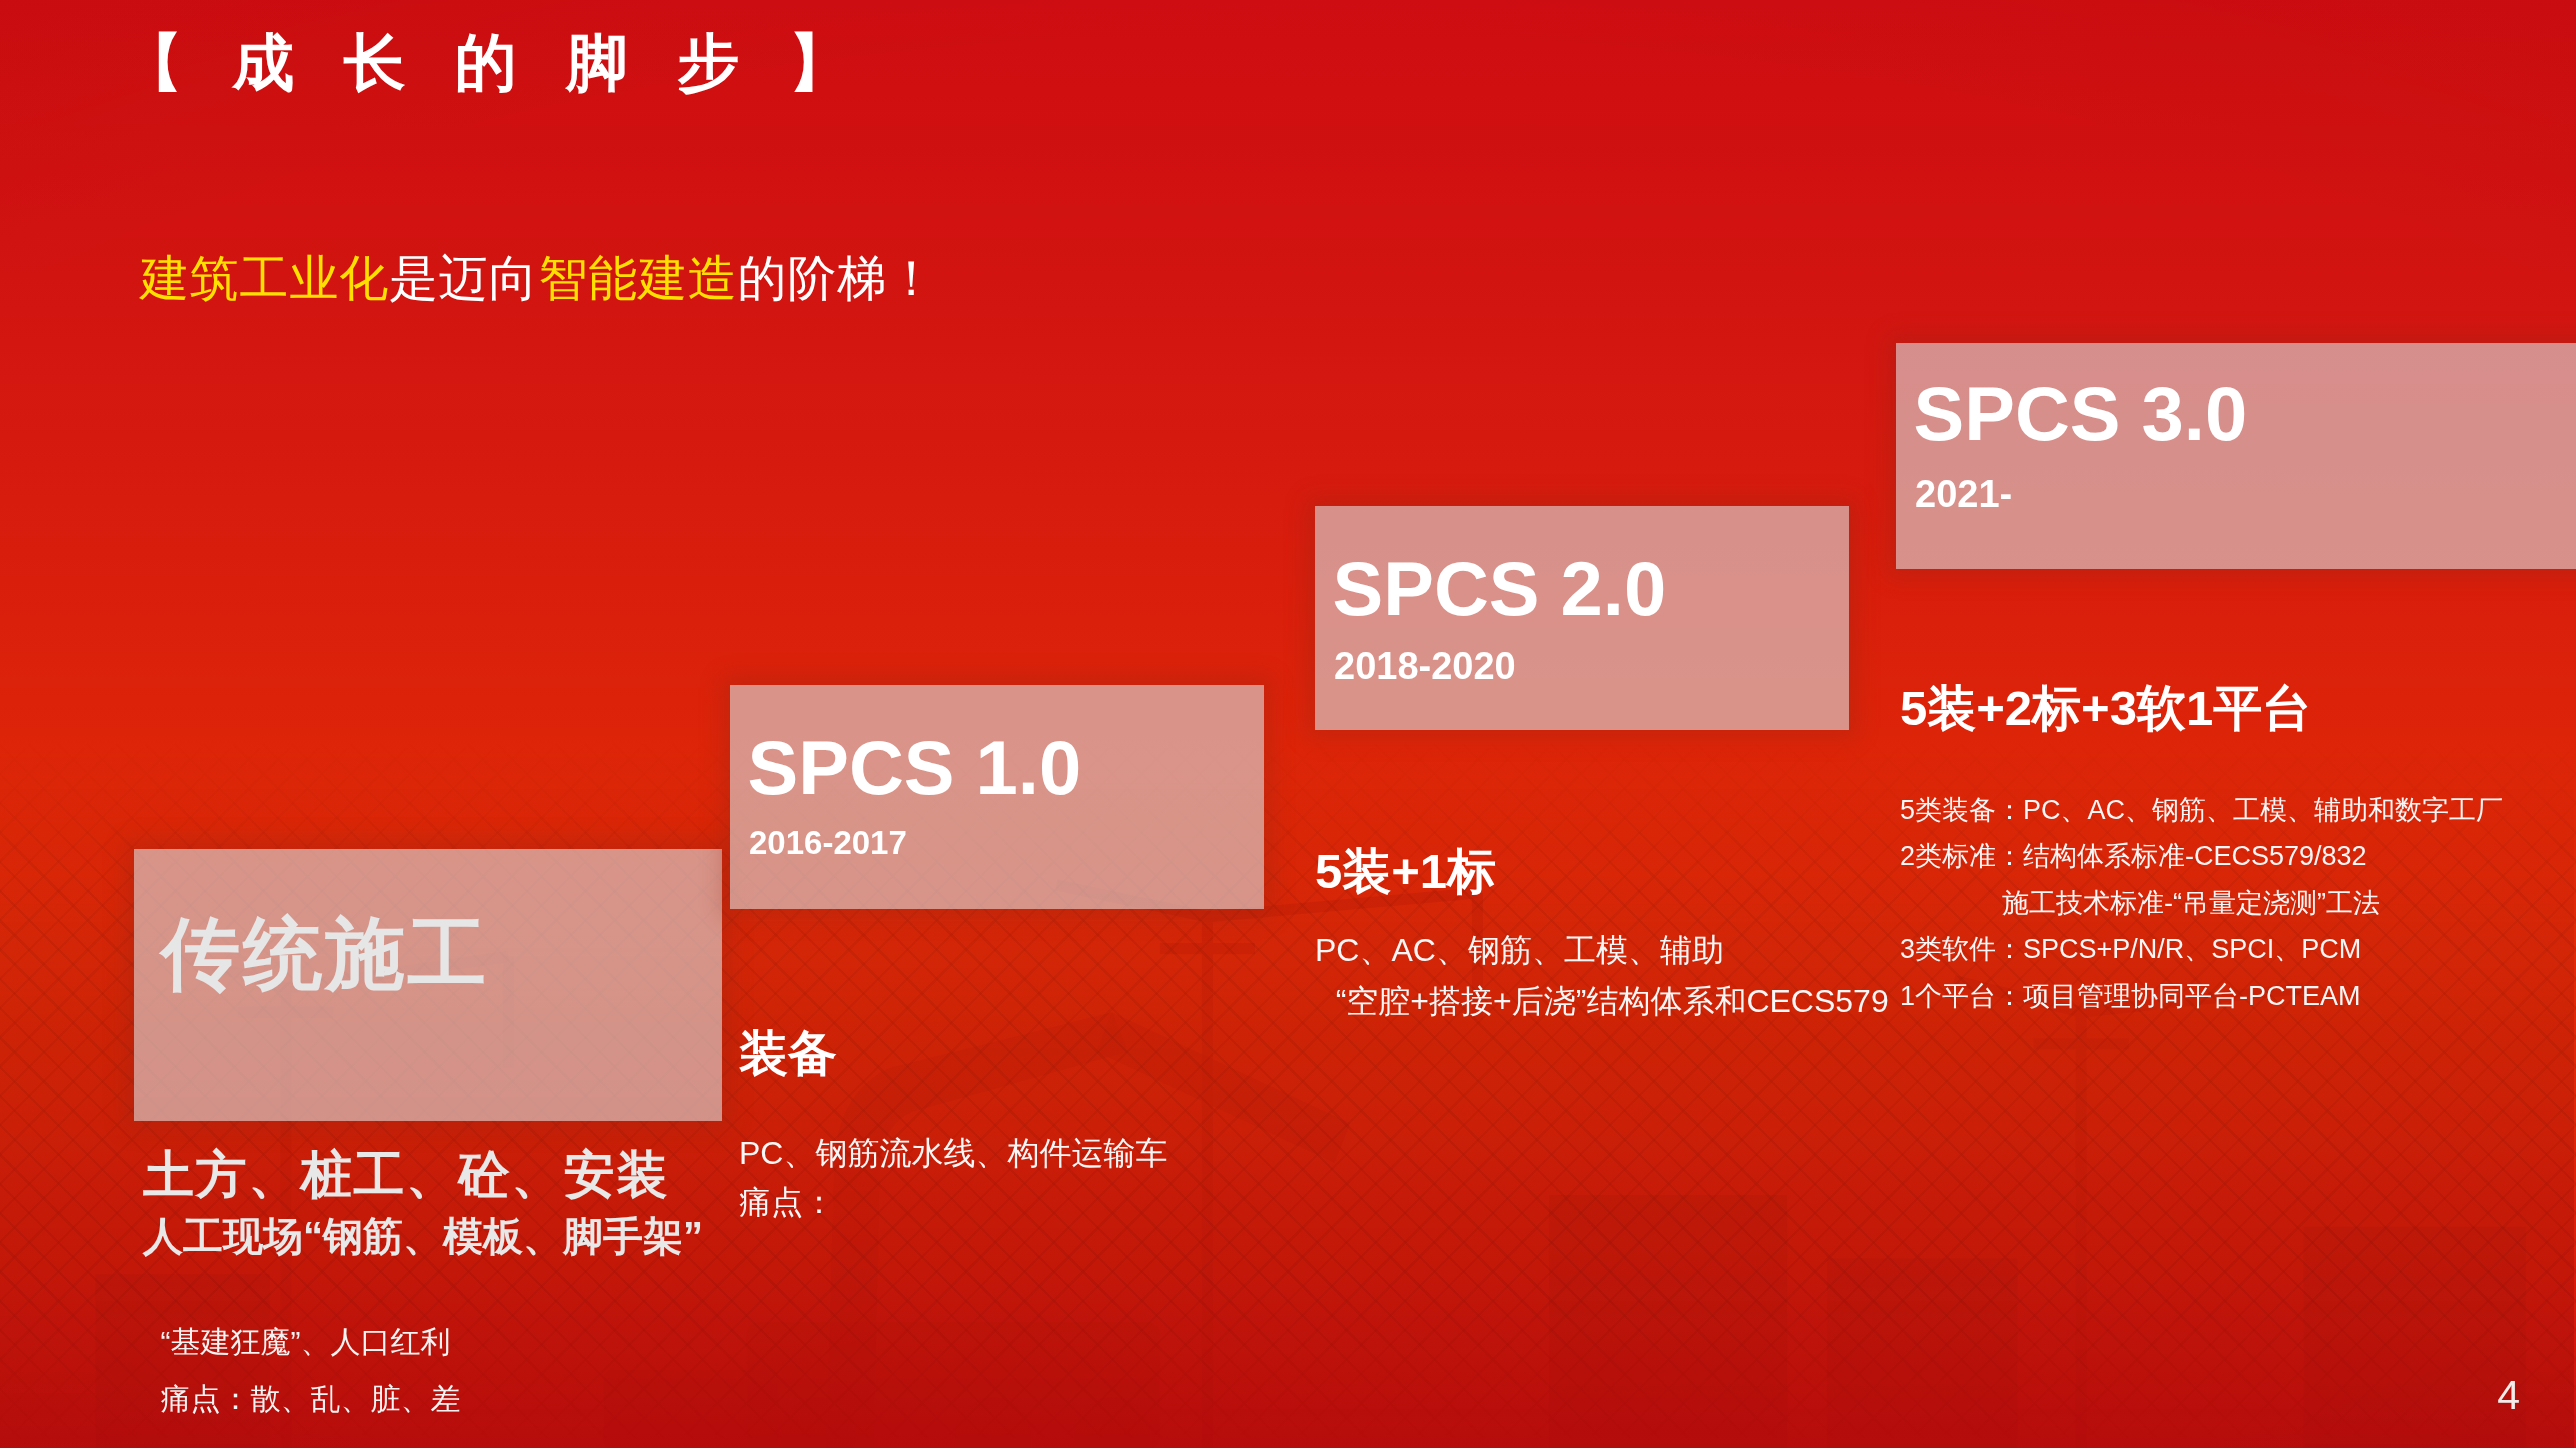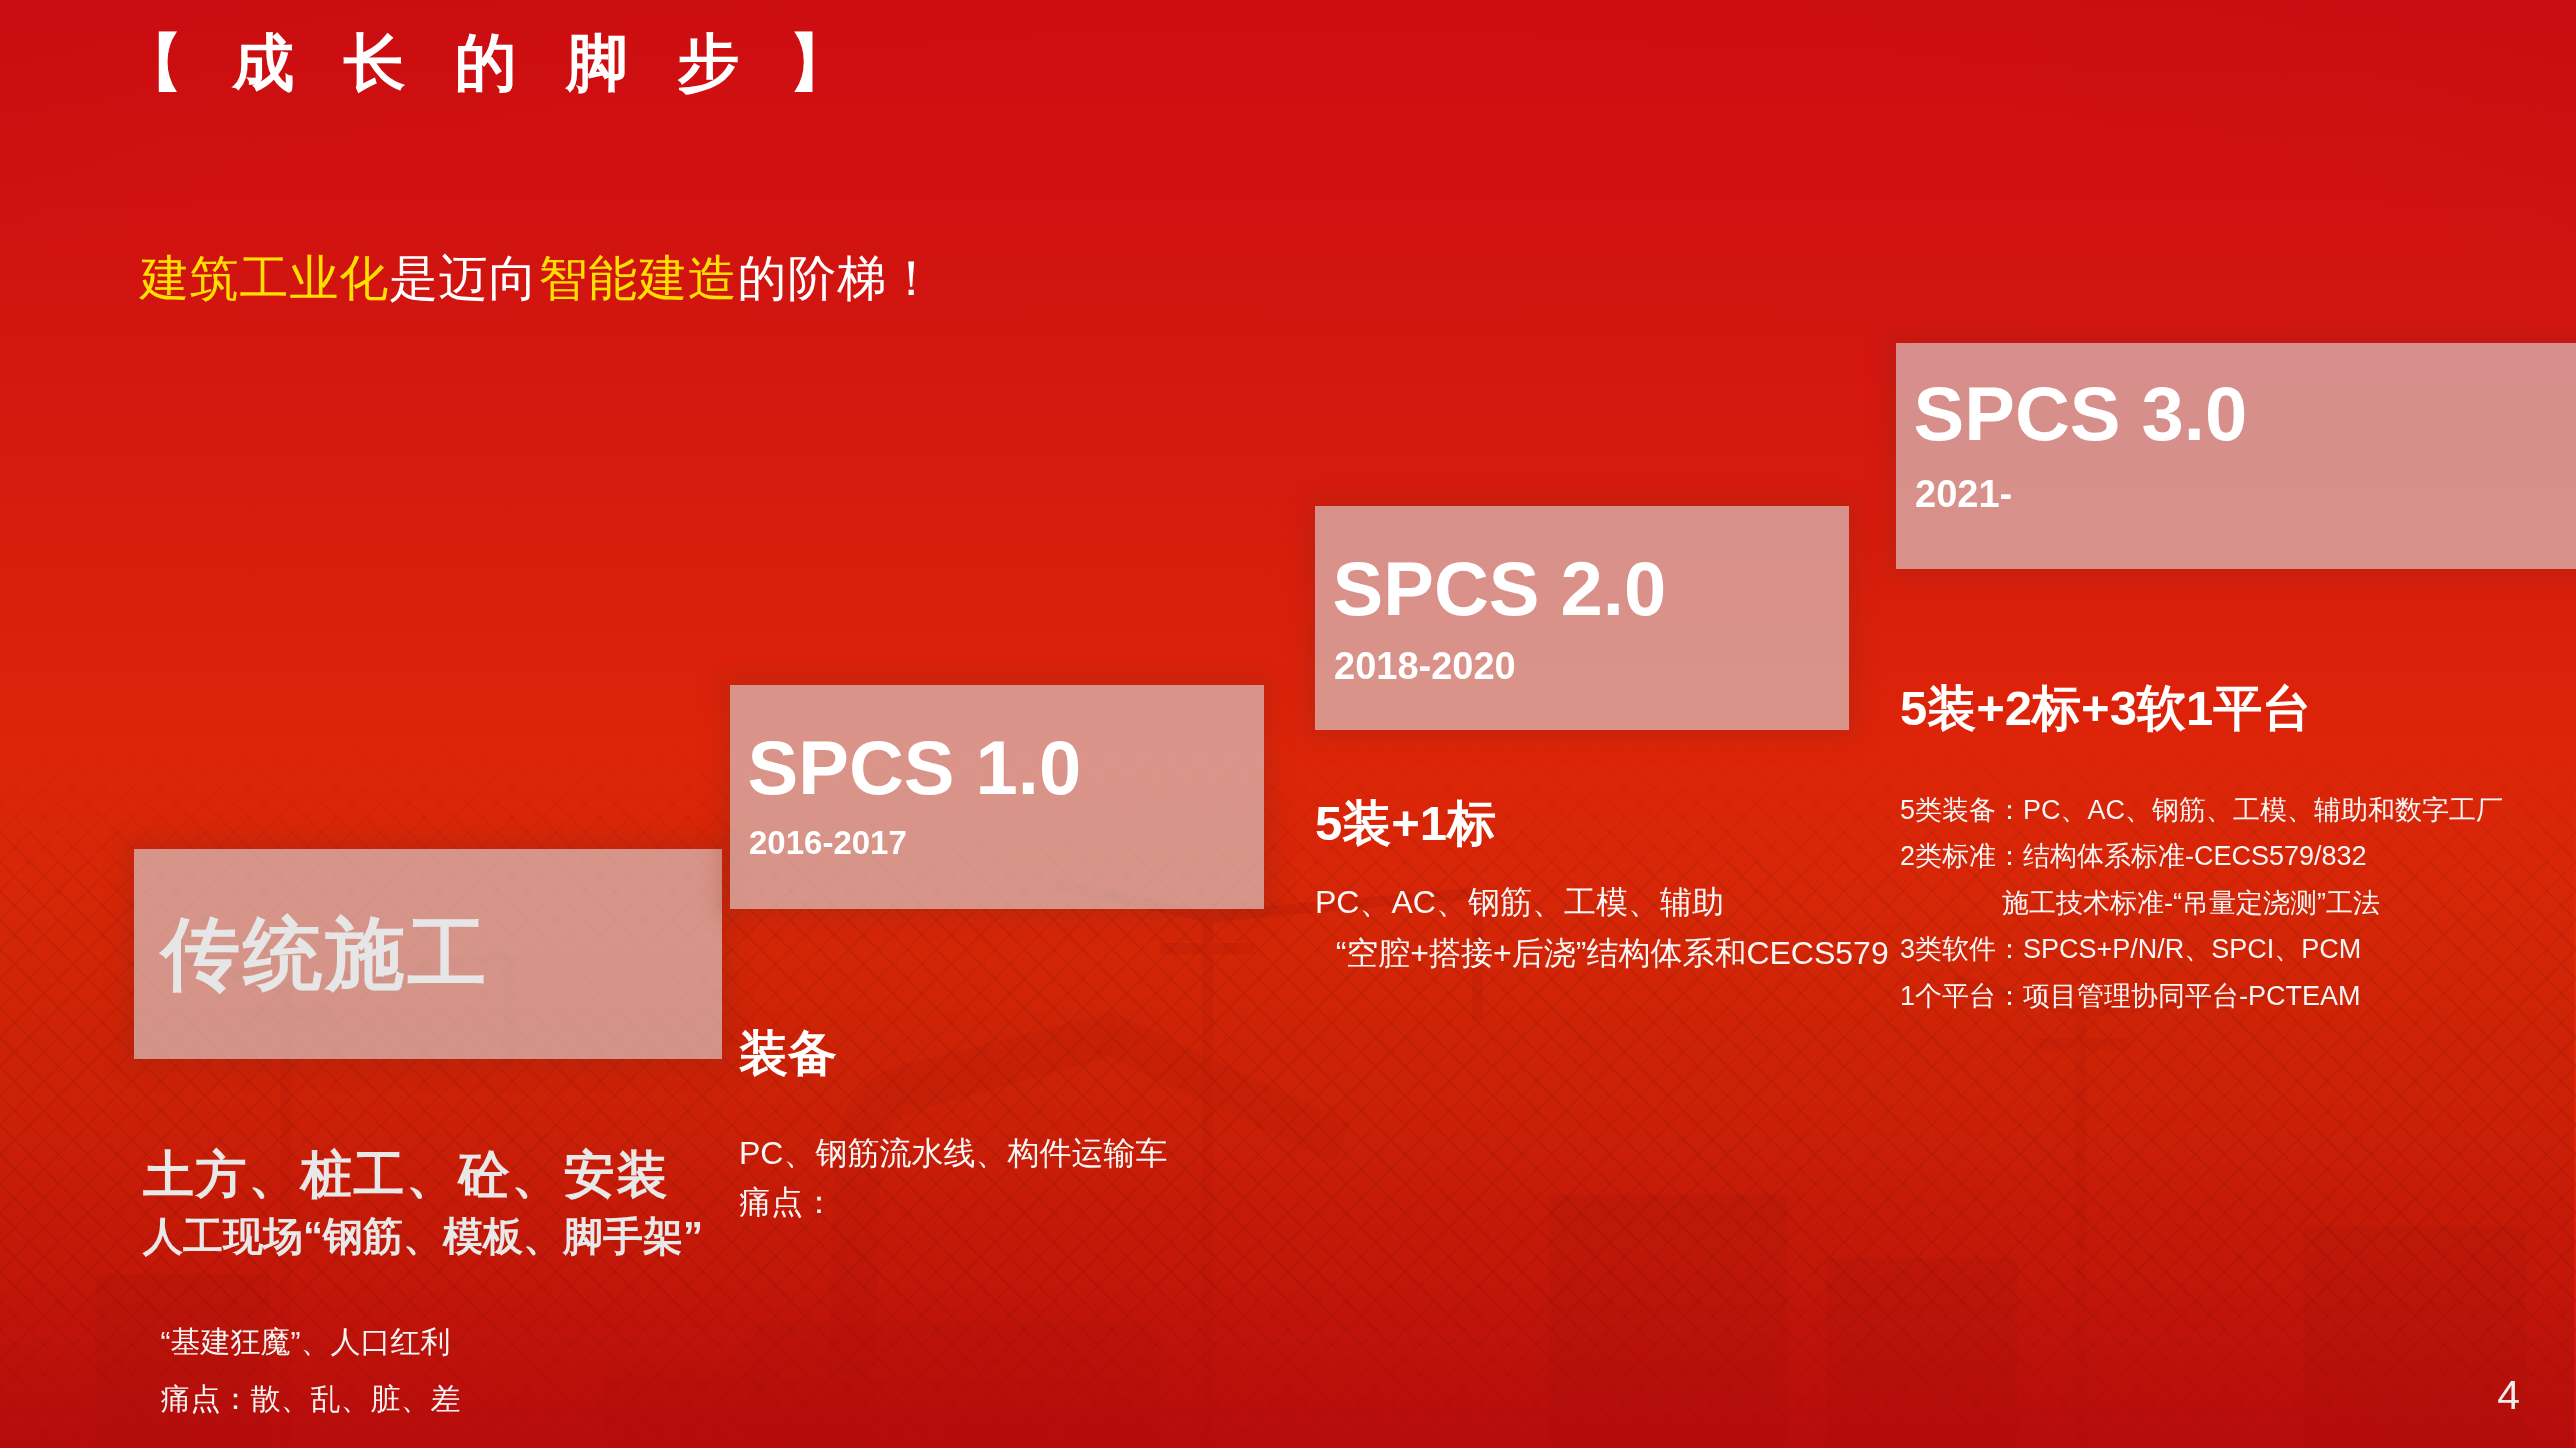"5装+1标" #col-s2 { top: 795px -> 843px }
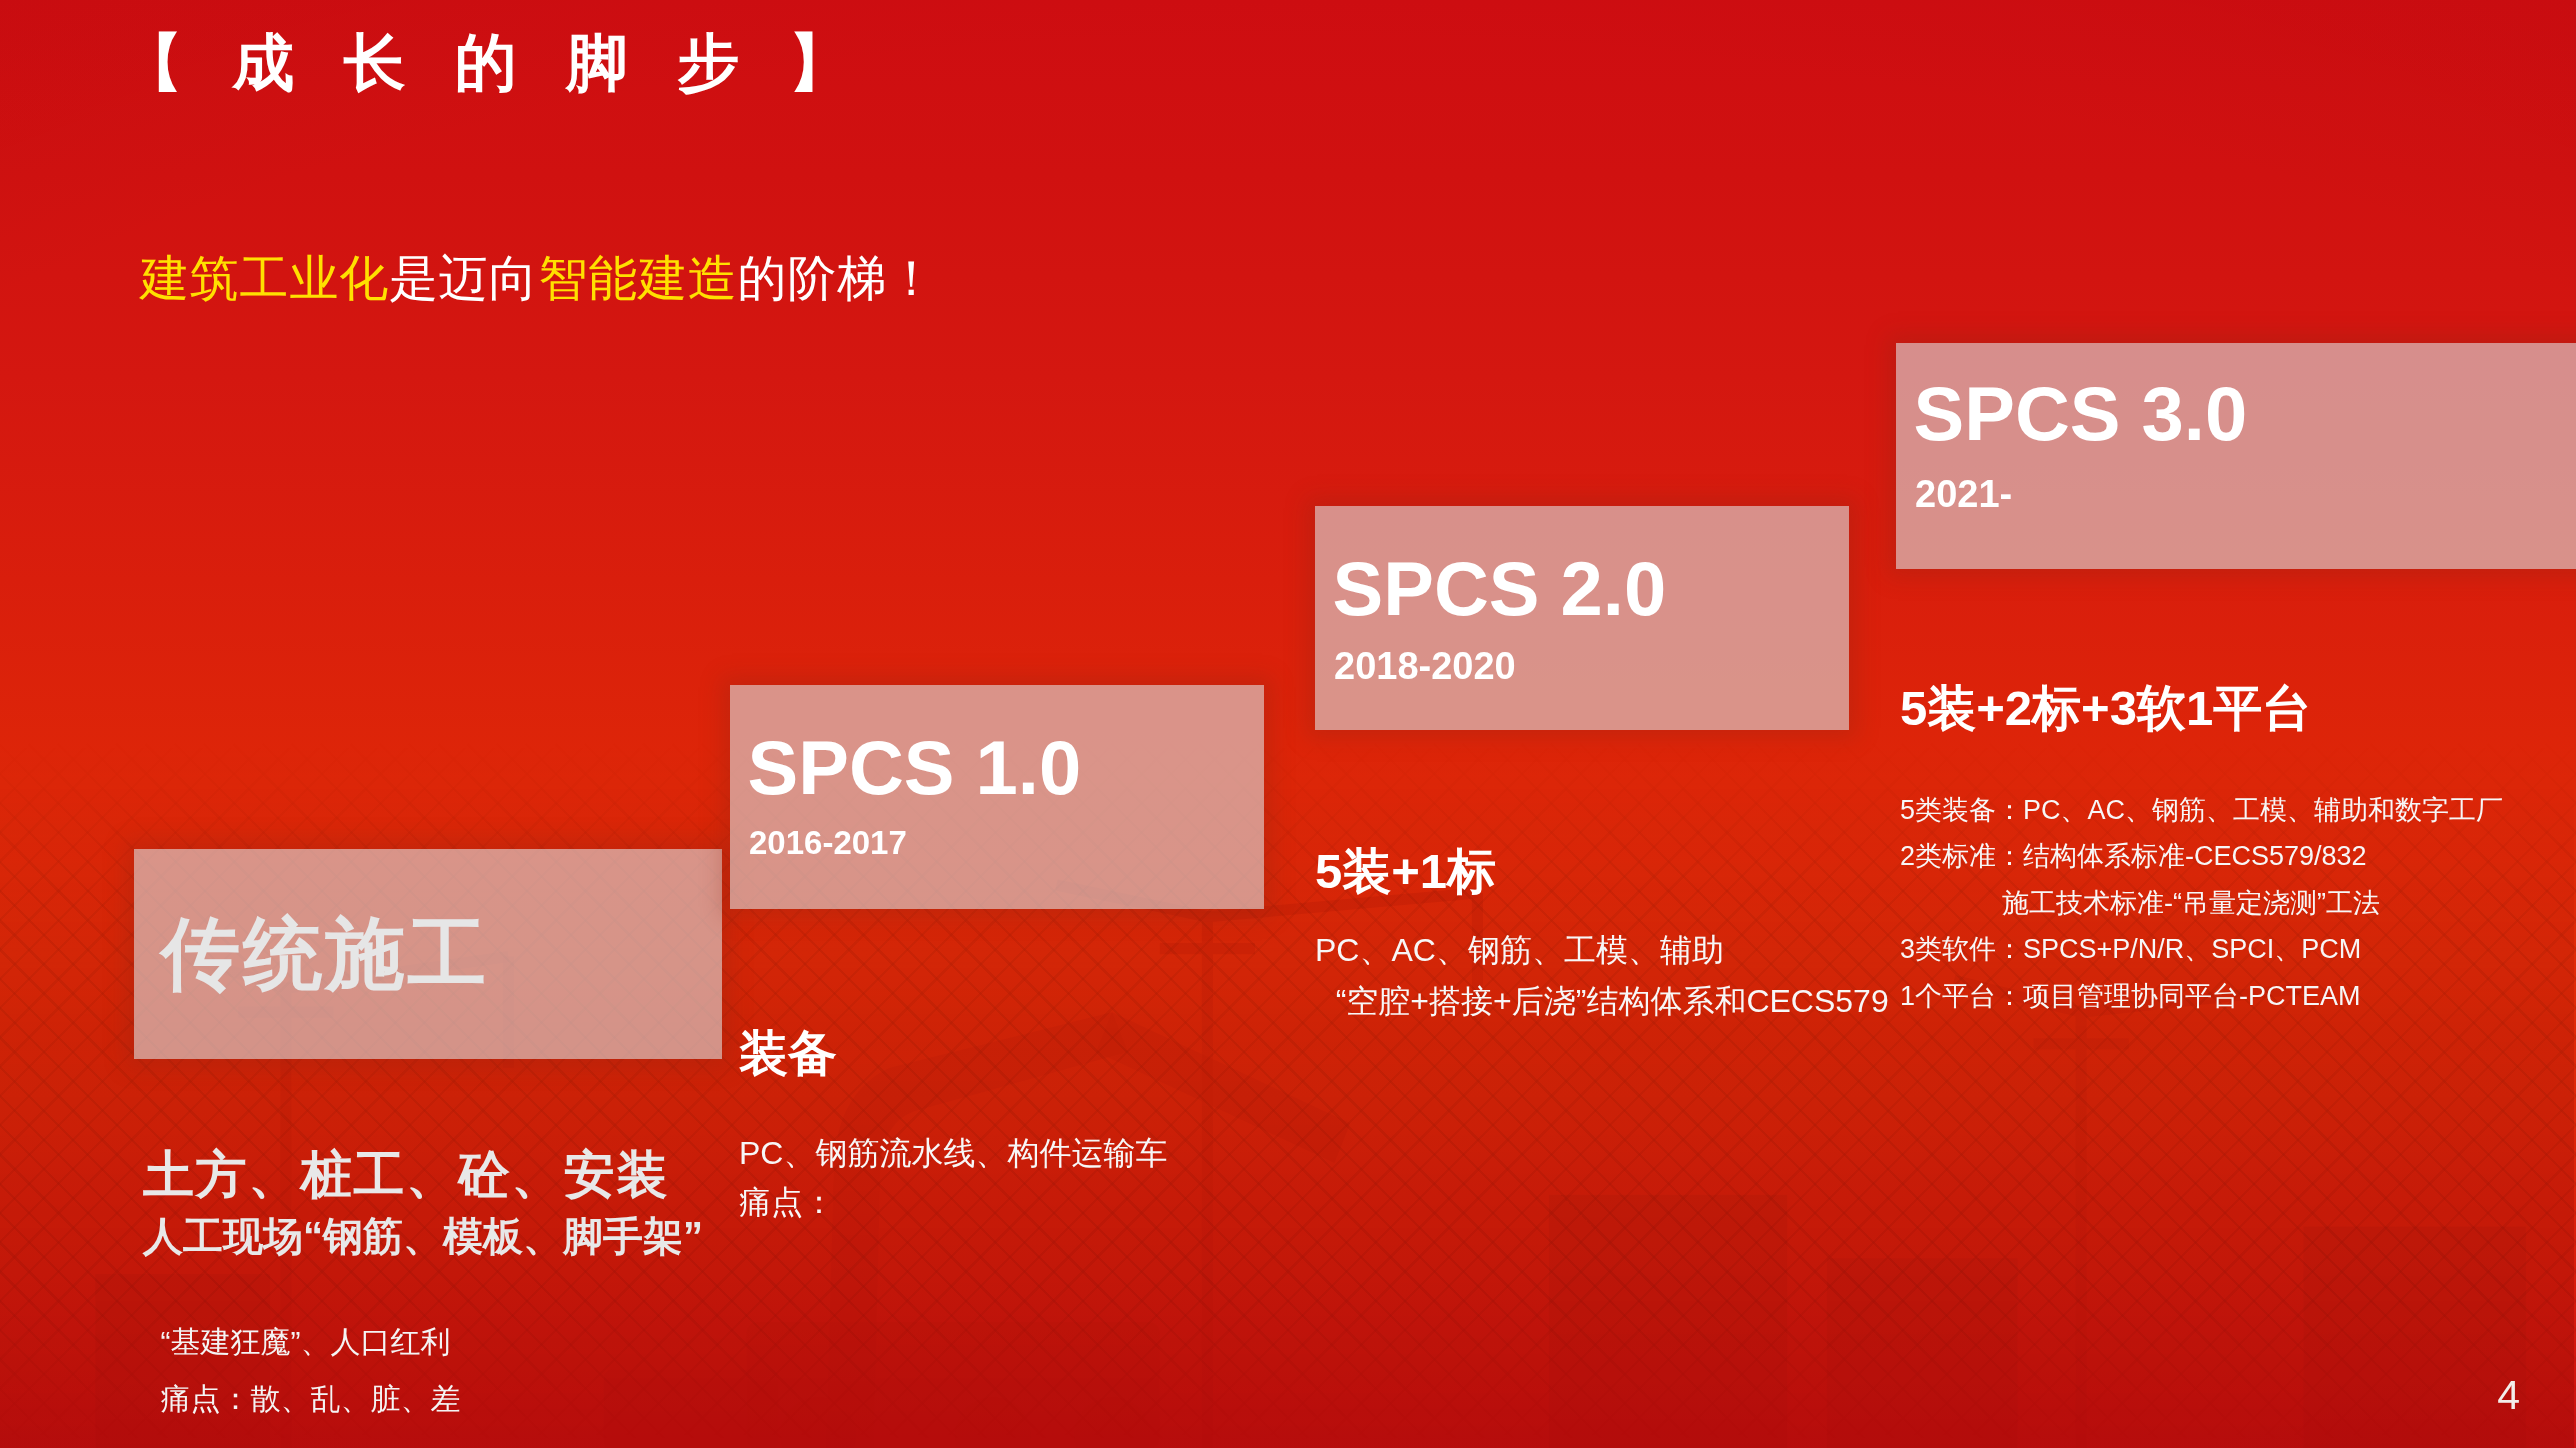"传统施工" #box-trad { height: 210px -> 272px }
